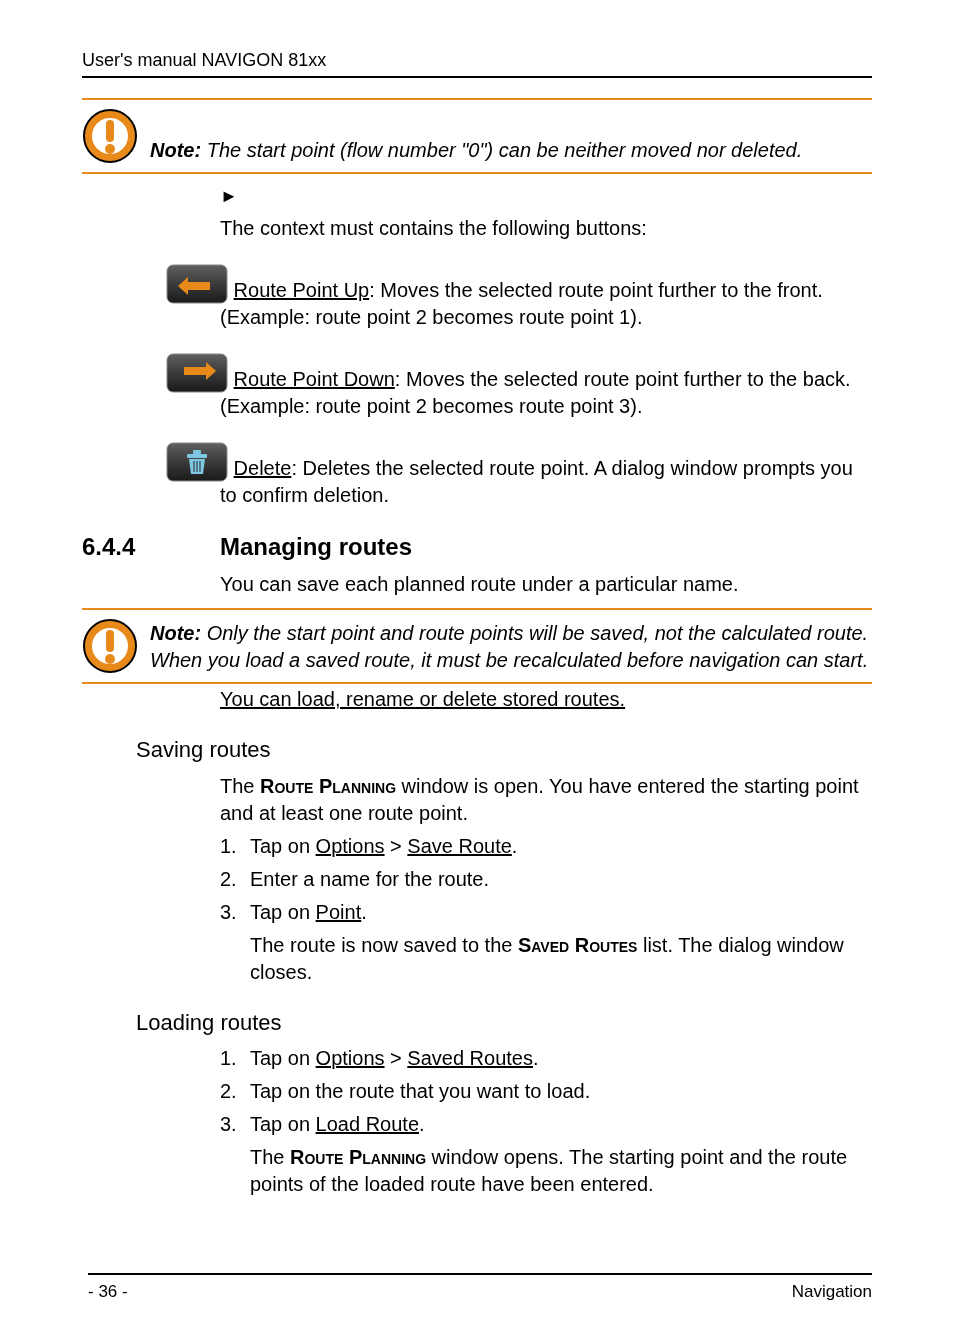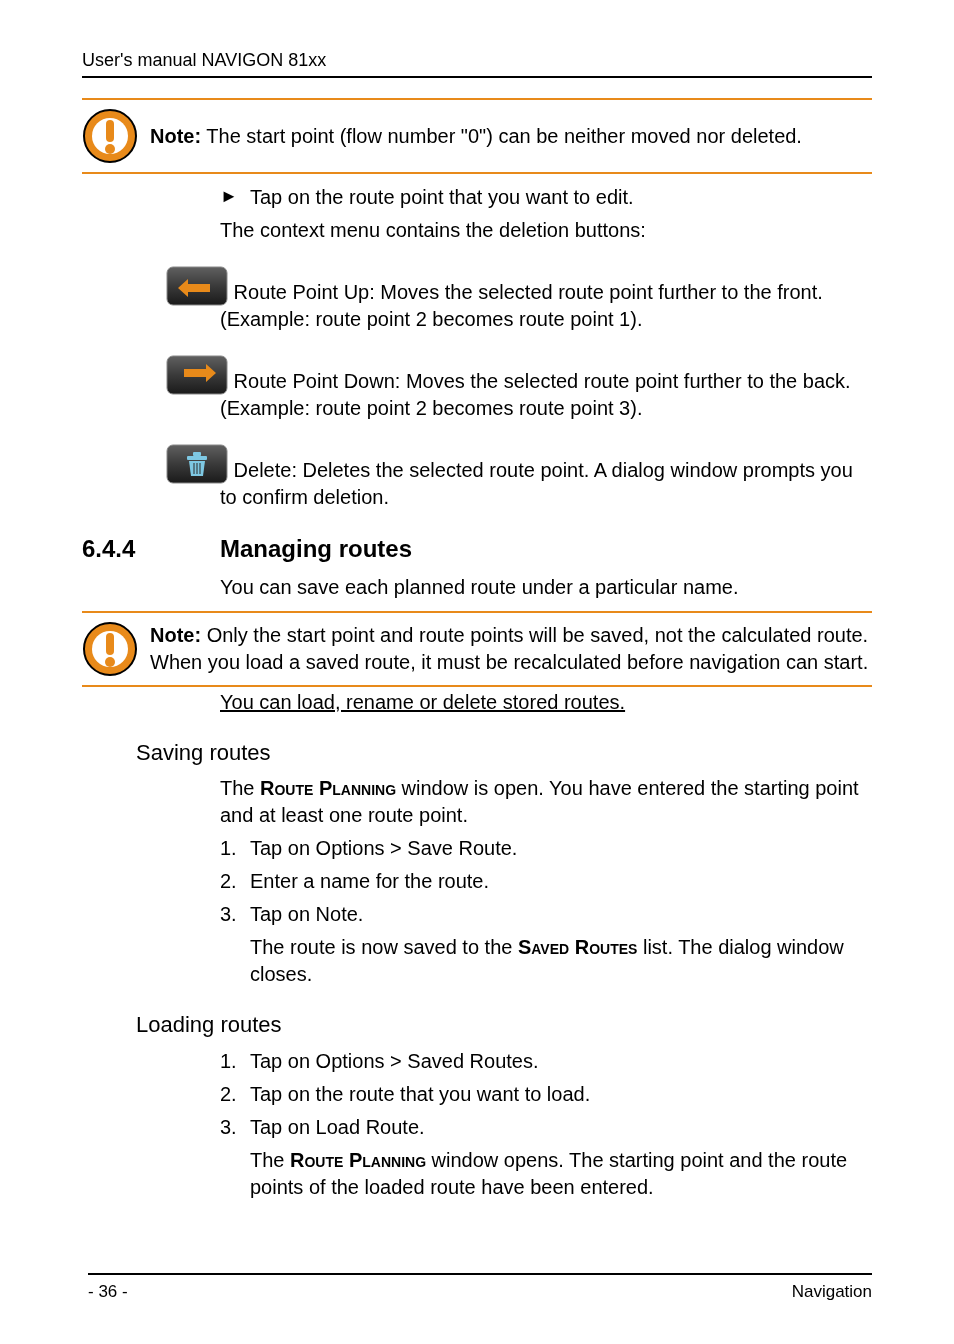"Note: The start point (flow" .note-block { align-items: center -> flex-end; font-style: none -> italic }
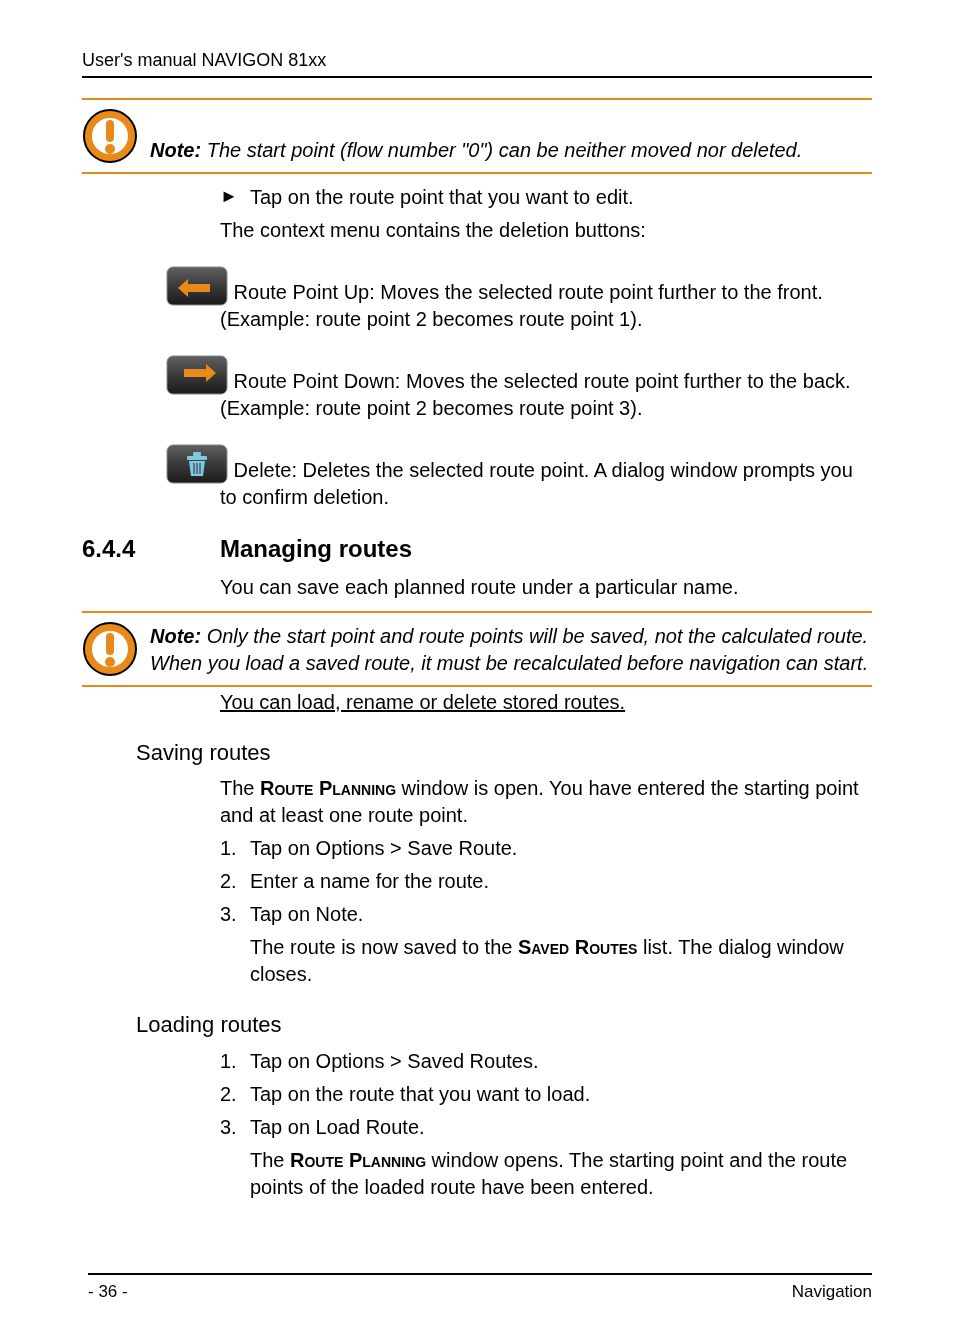"Tap on the route point" div { html: <div>Tap on the route point that you want to edit.</div> -> none }
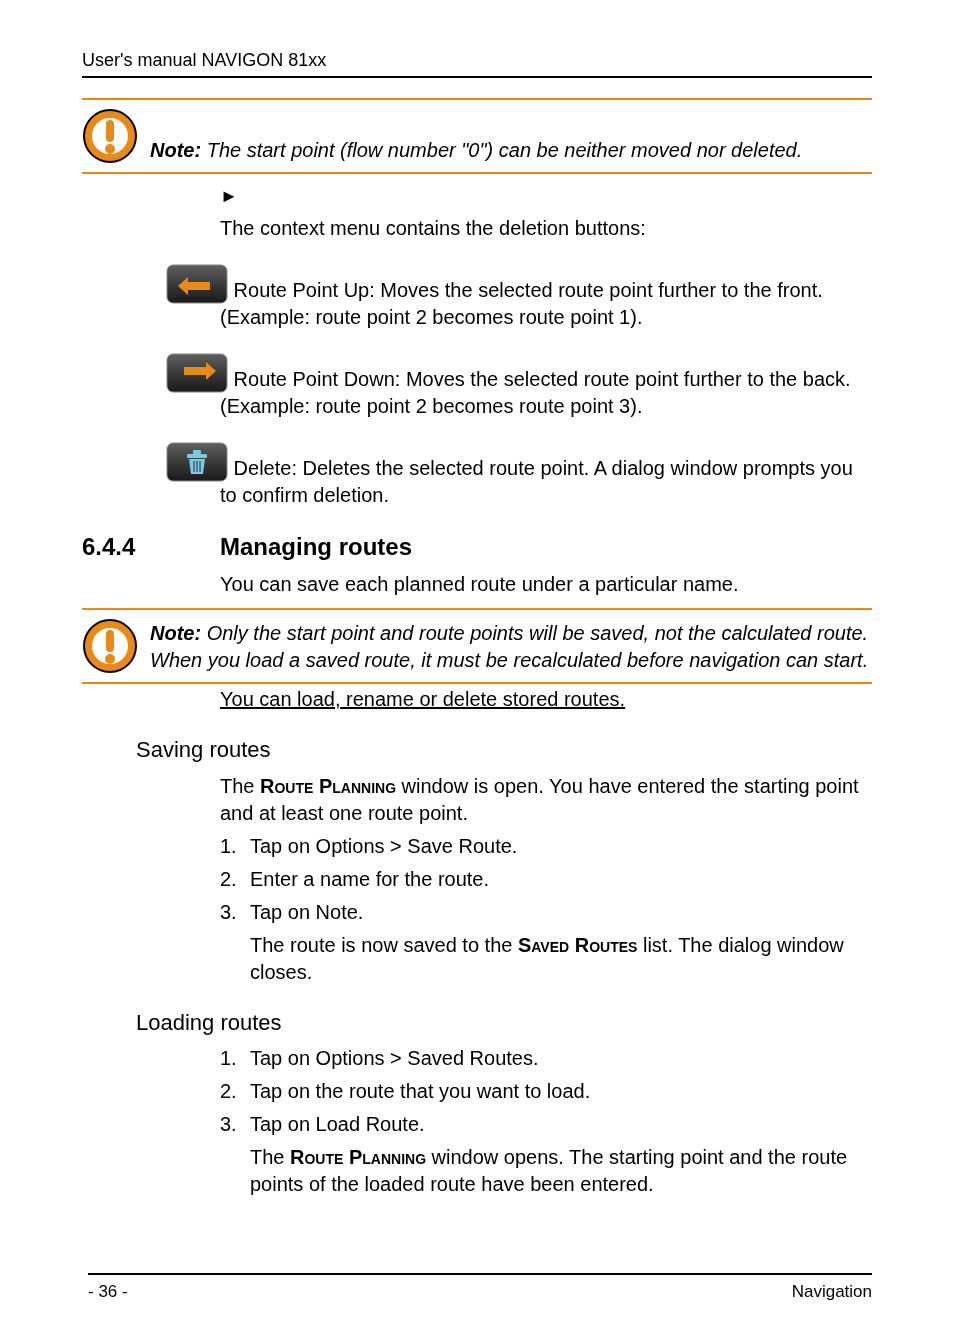"The context menu contains the" div { text: menu contains the deletion -> must contains the following }
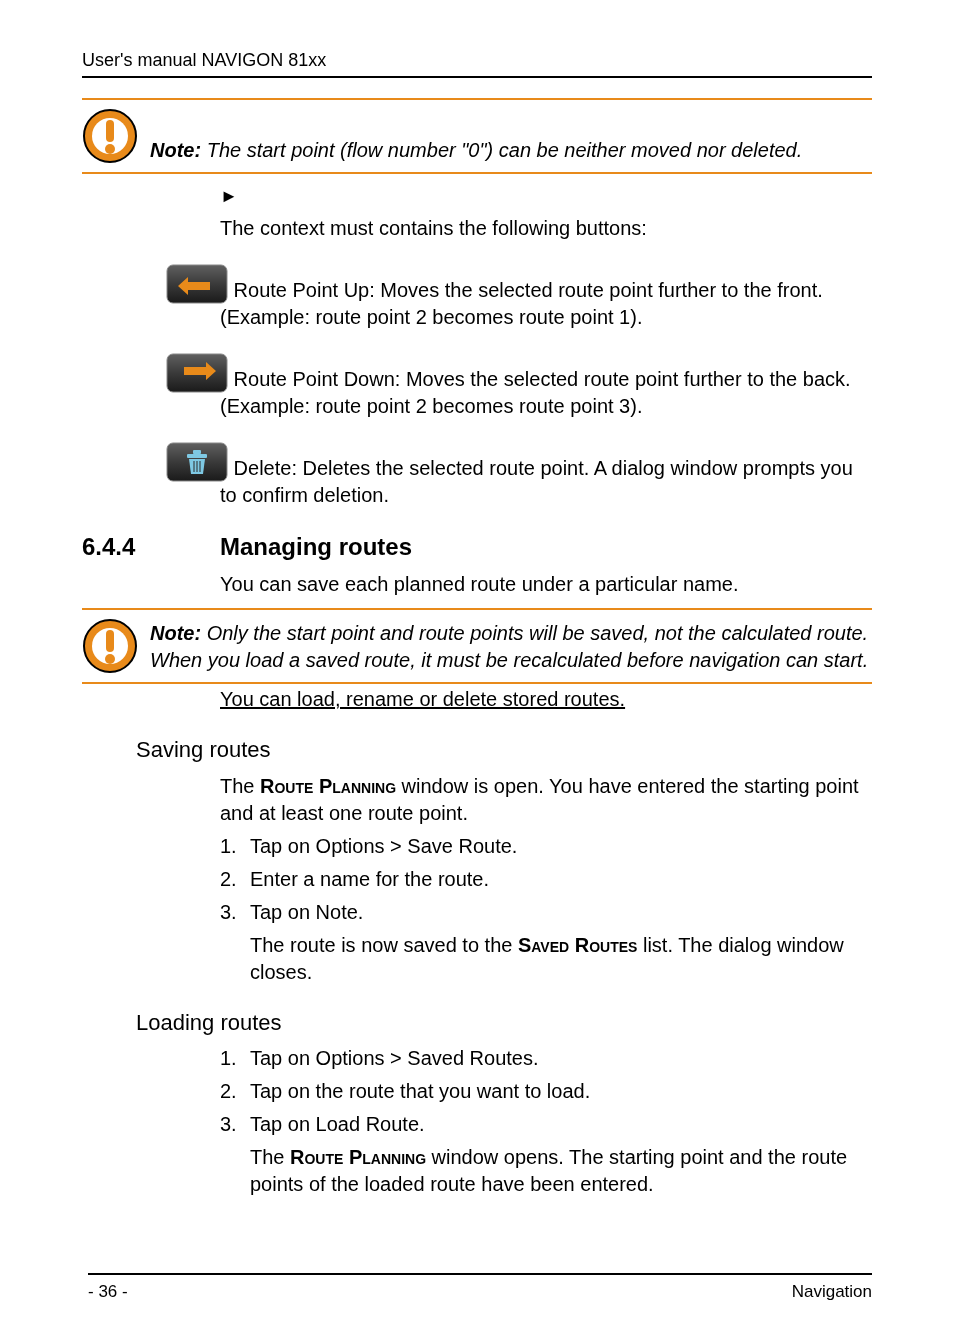"Route Point Up" .u { text-decoration: none -> underline }
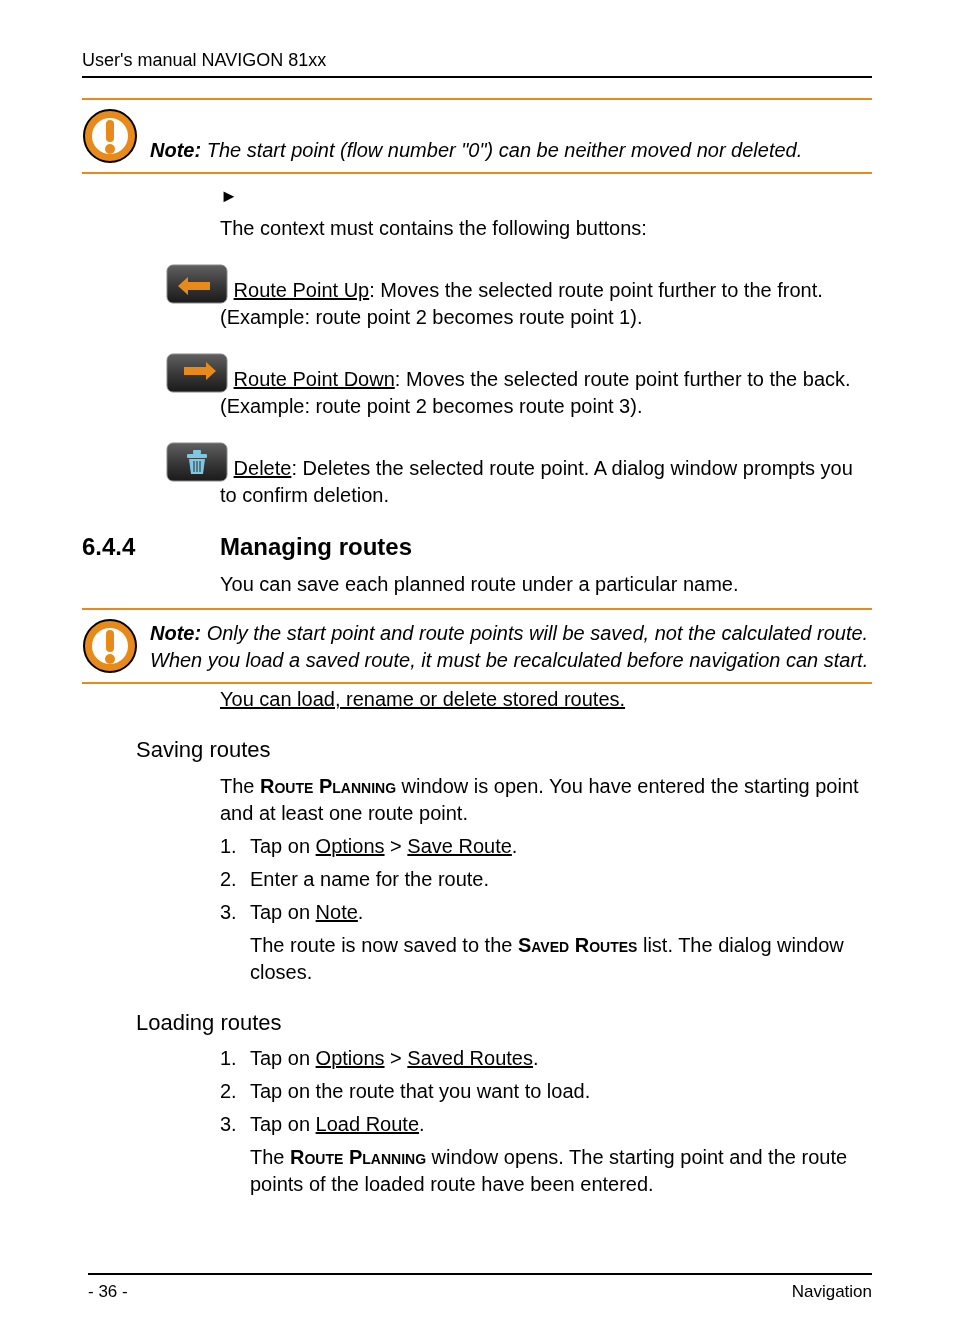"Note" span.u { text: Note -> Point }
